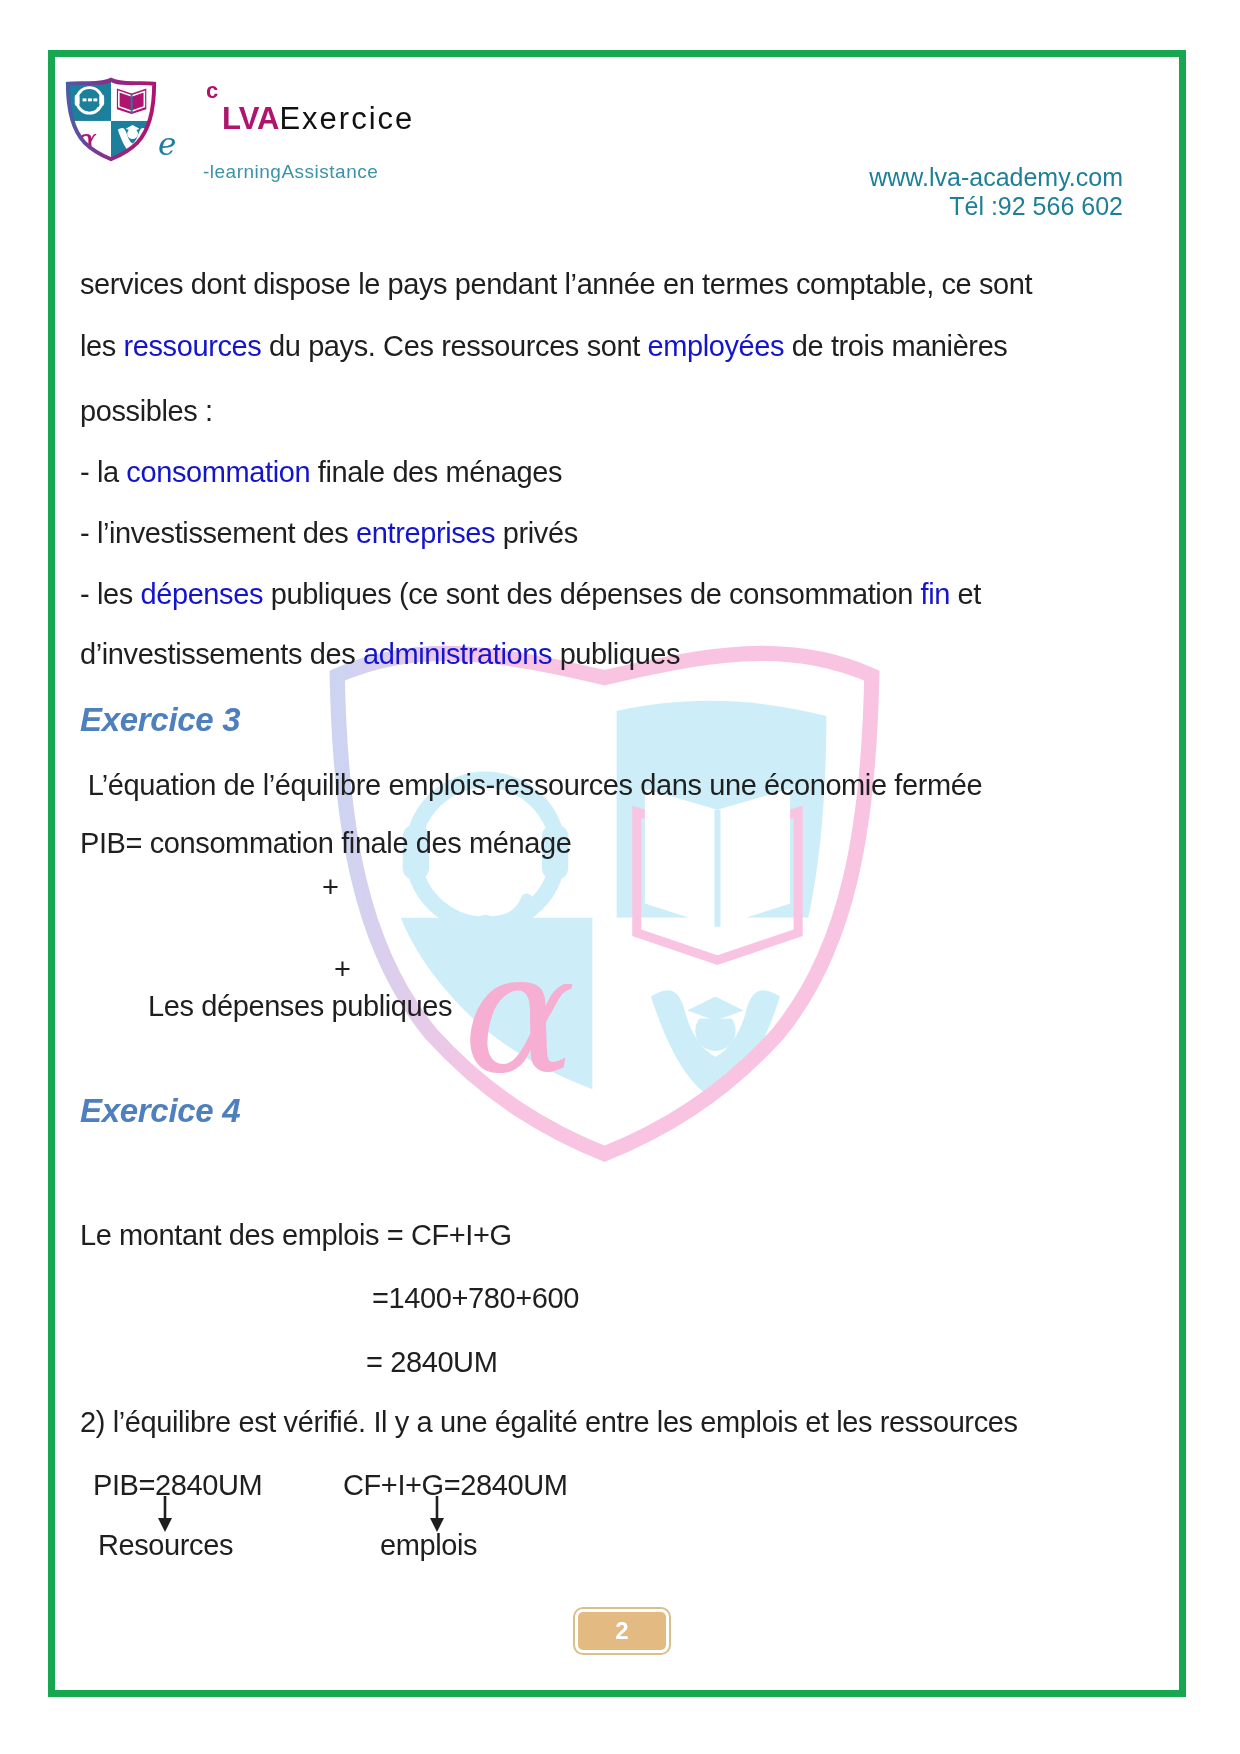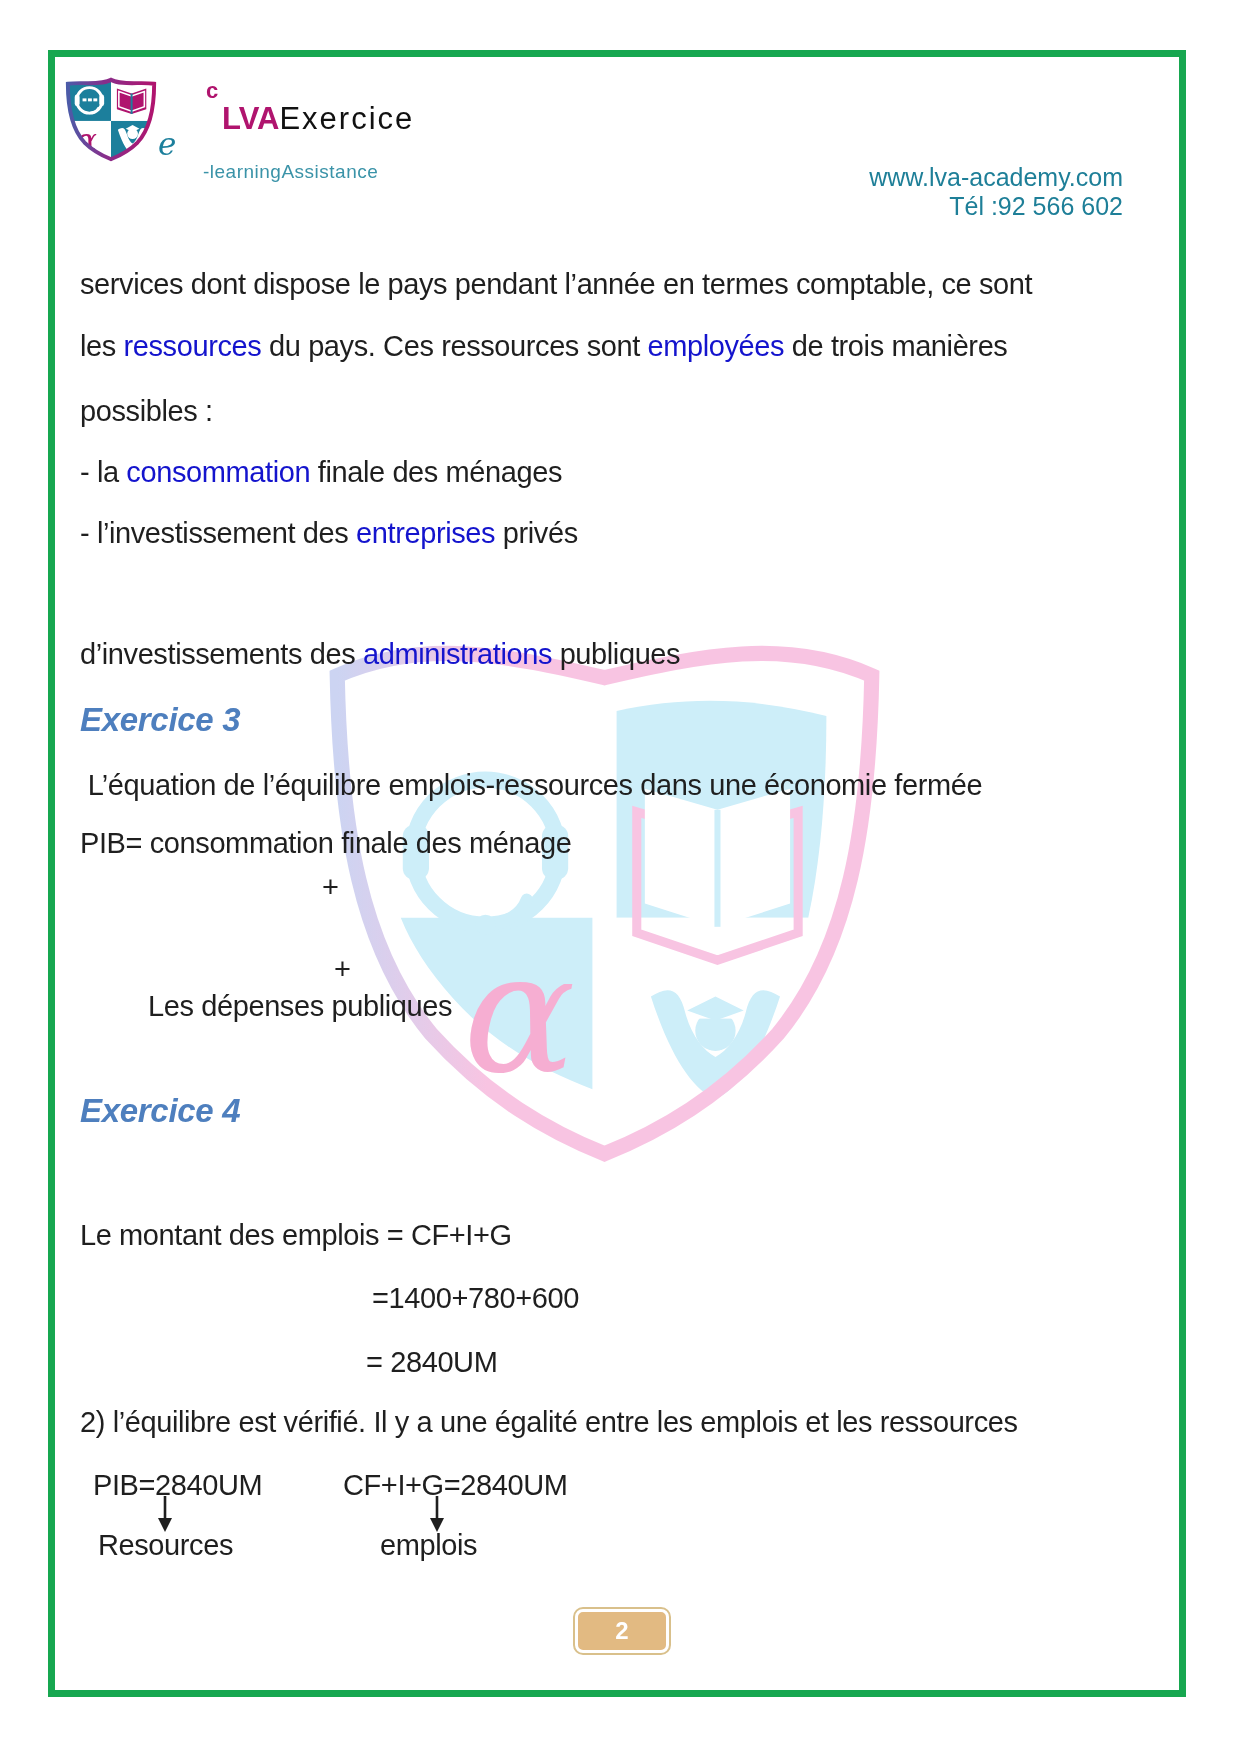"- les dépenses publiques (ce" div.ln { html: none -> <div><span>- les </span><span>dépenses</span><span> publiques (ce sont des dépenses de consommation </span><span>fin</span><span> et</span></div> }
